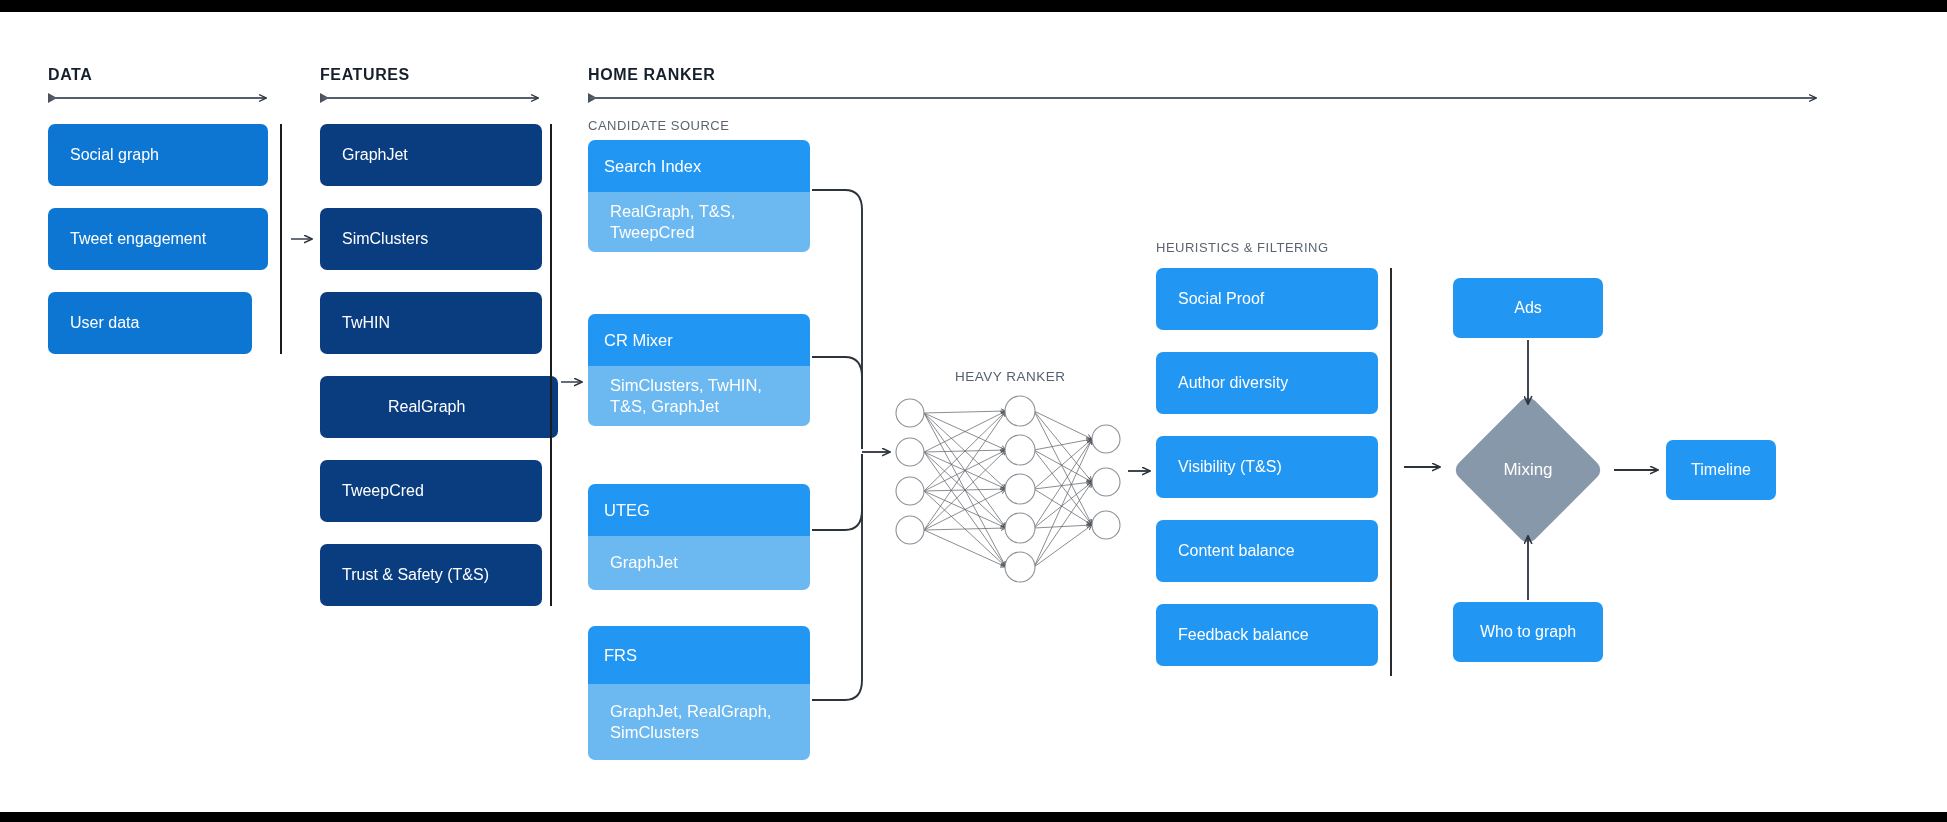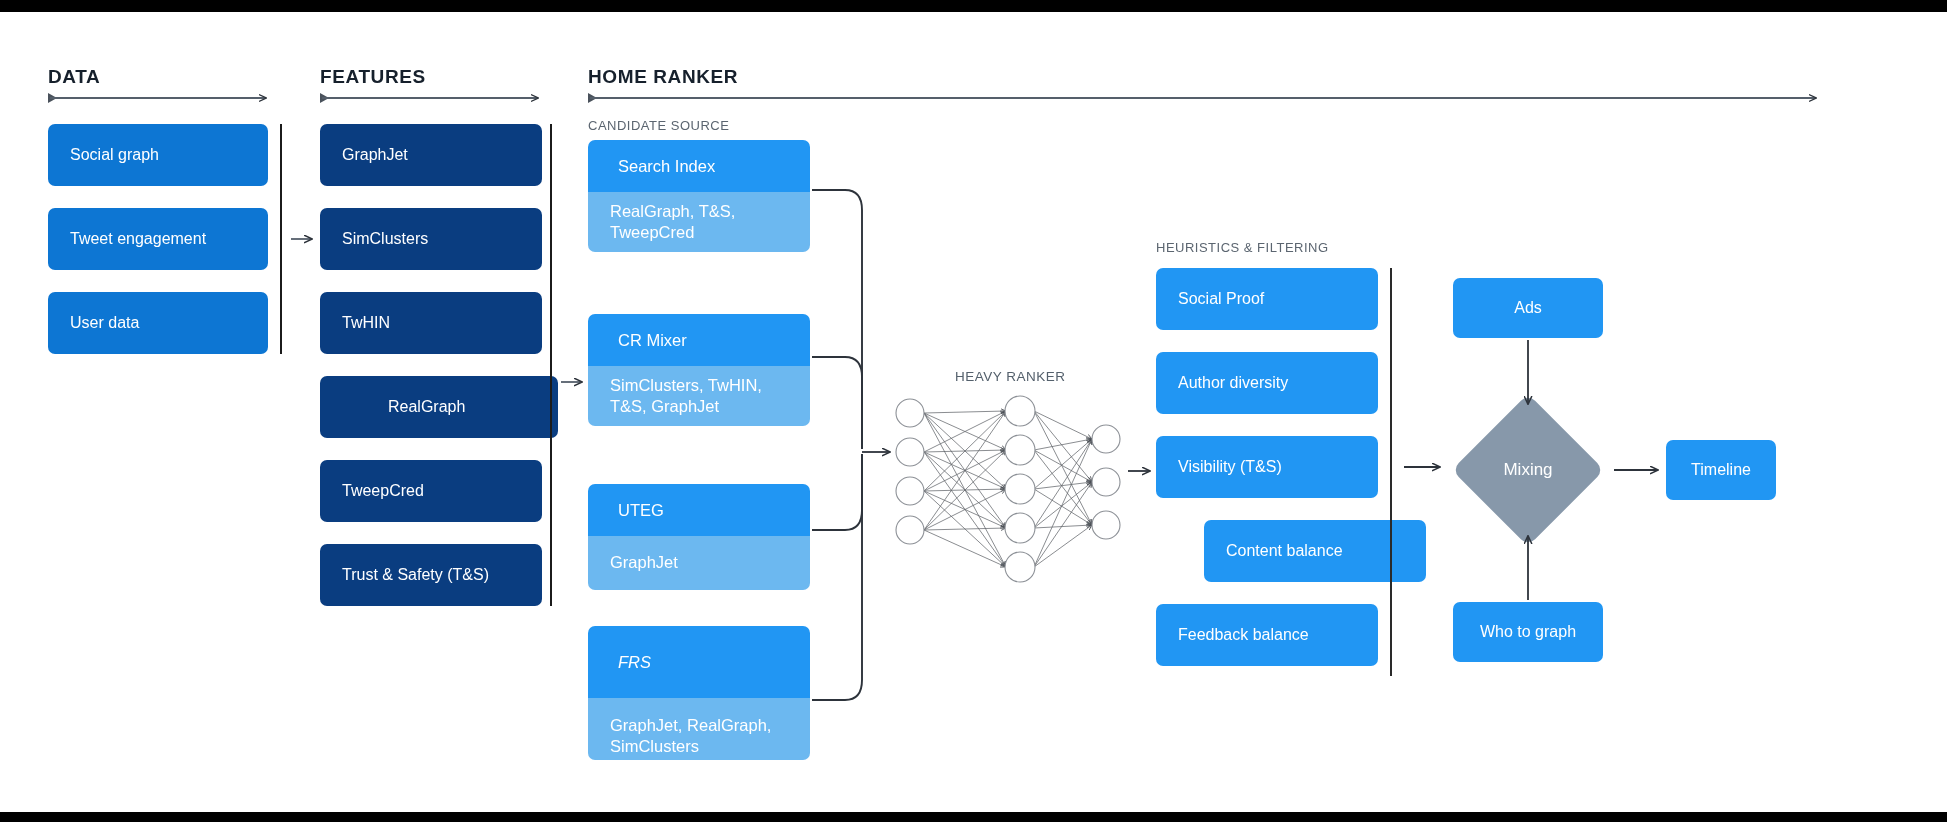"DATA" .sec-title { font-size: 19px -> 16px }
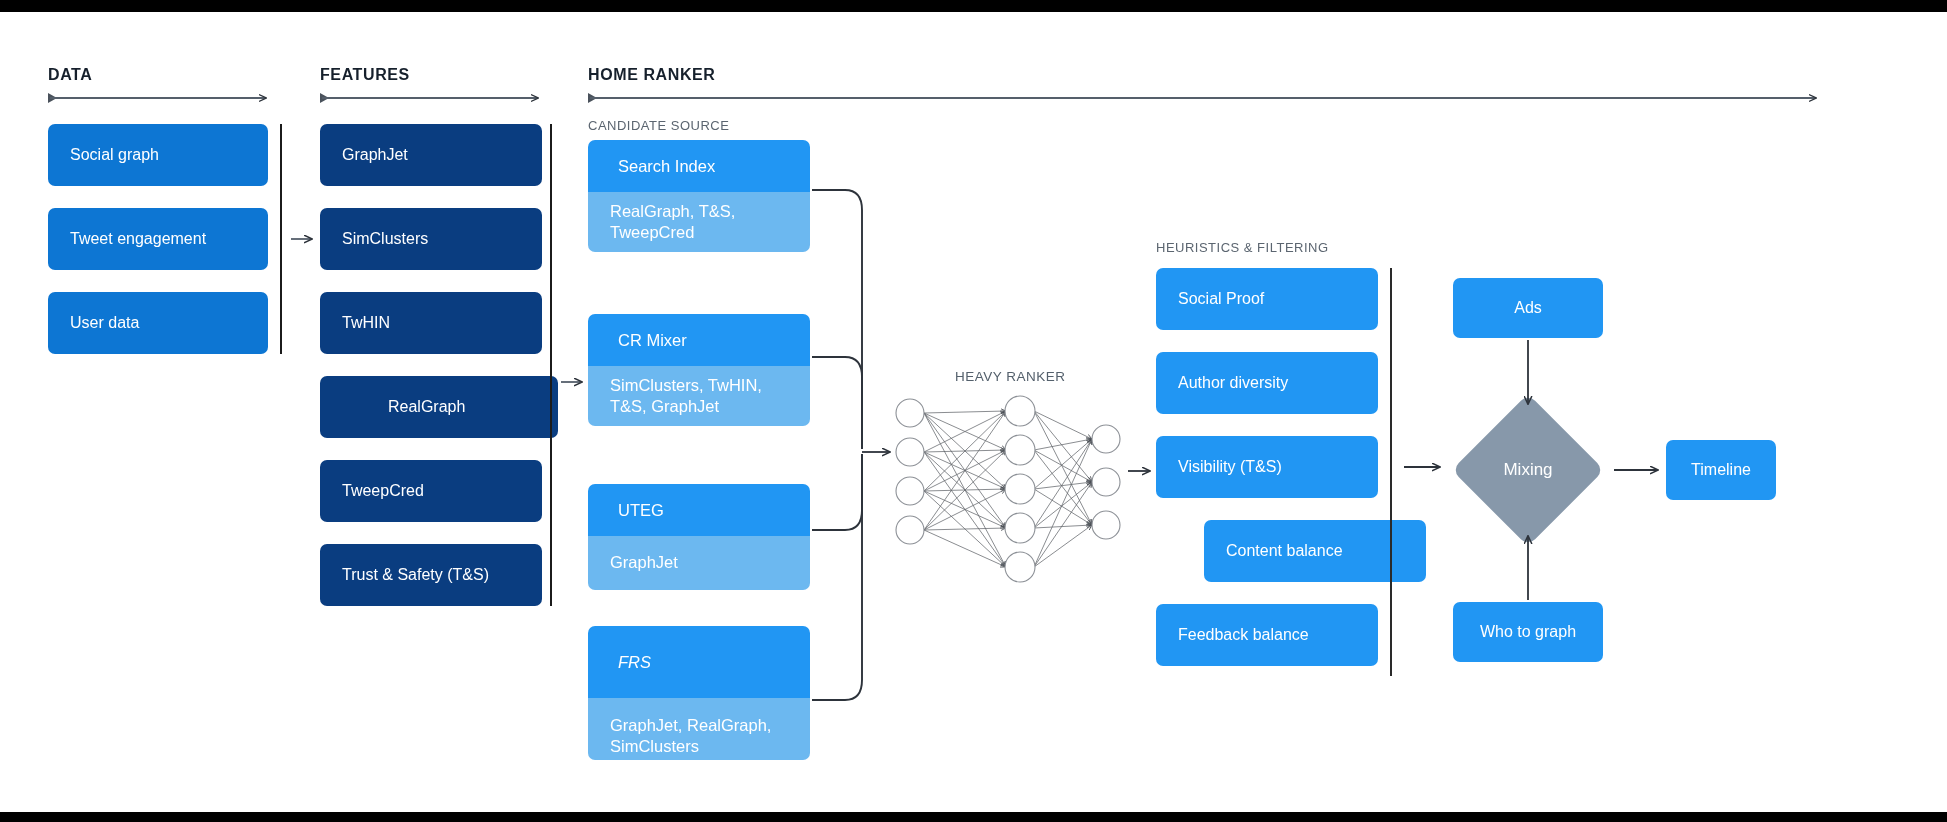"Search Index" .cs-head { padding-left: 30px -> 16px }
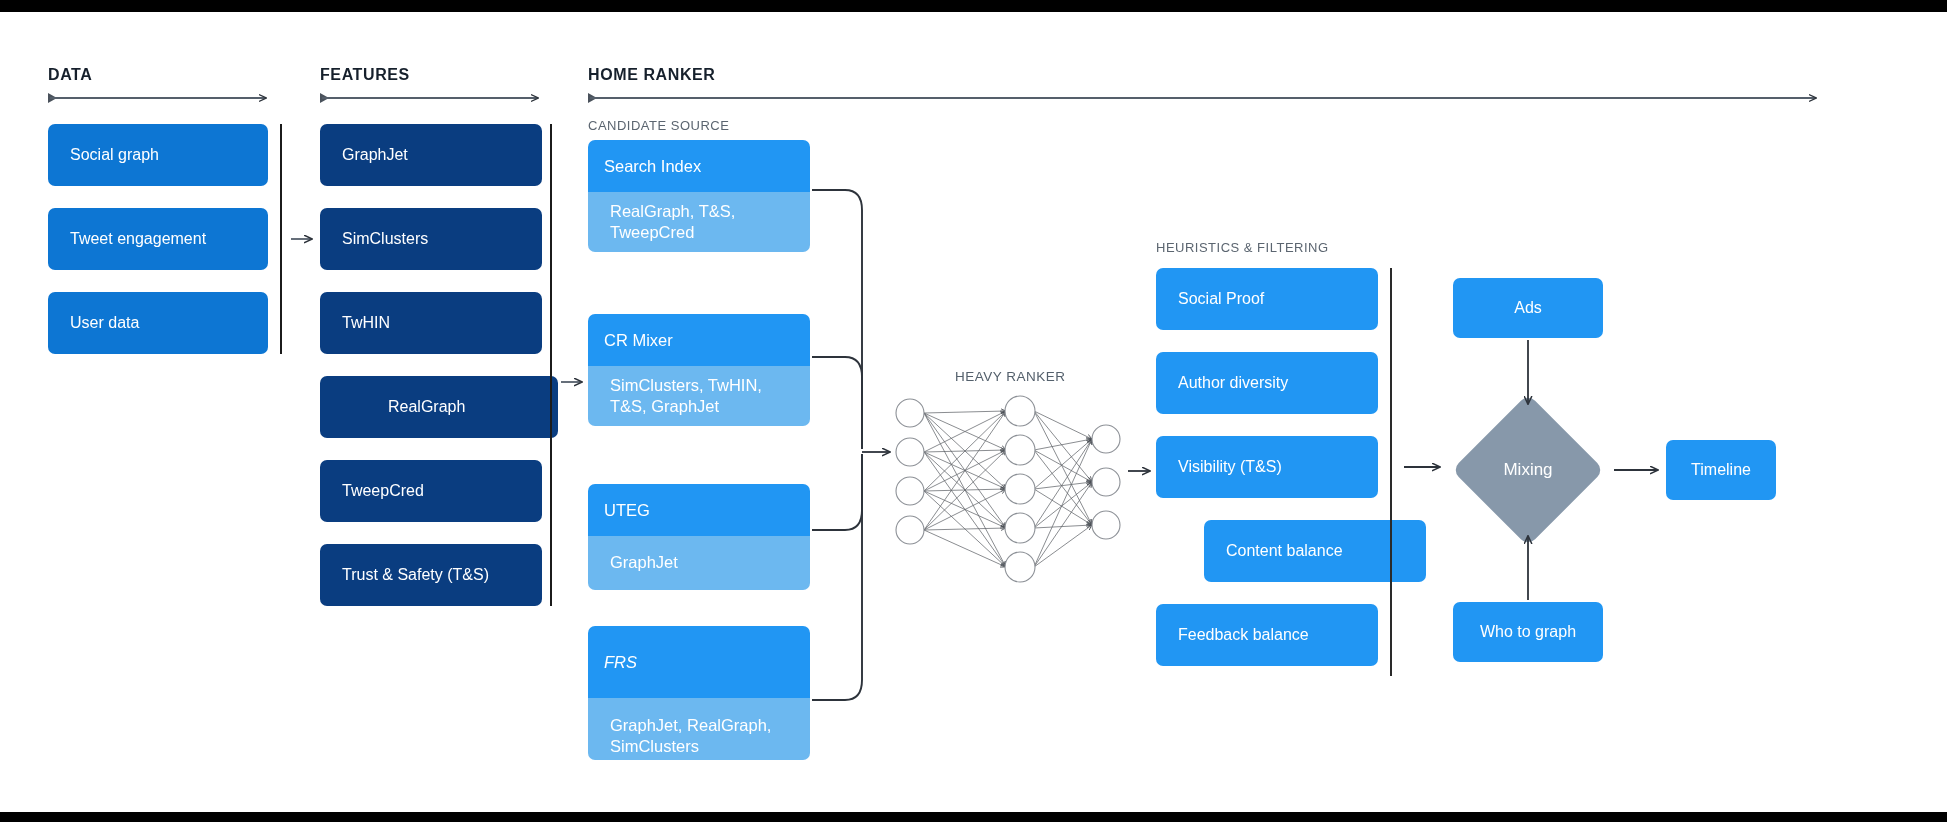"User data" div.box { width: 220px -> 204px }
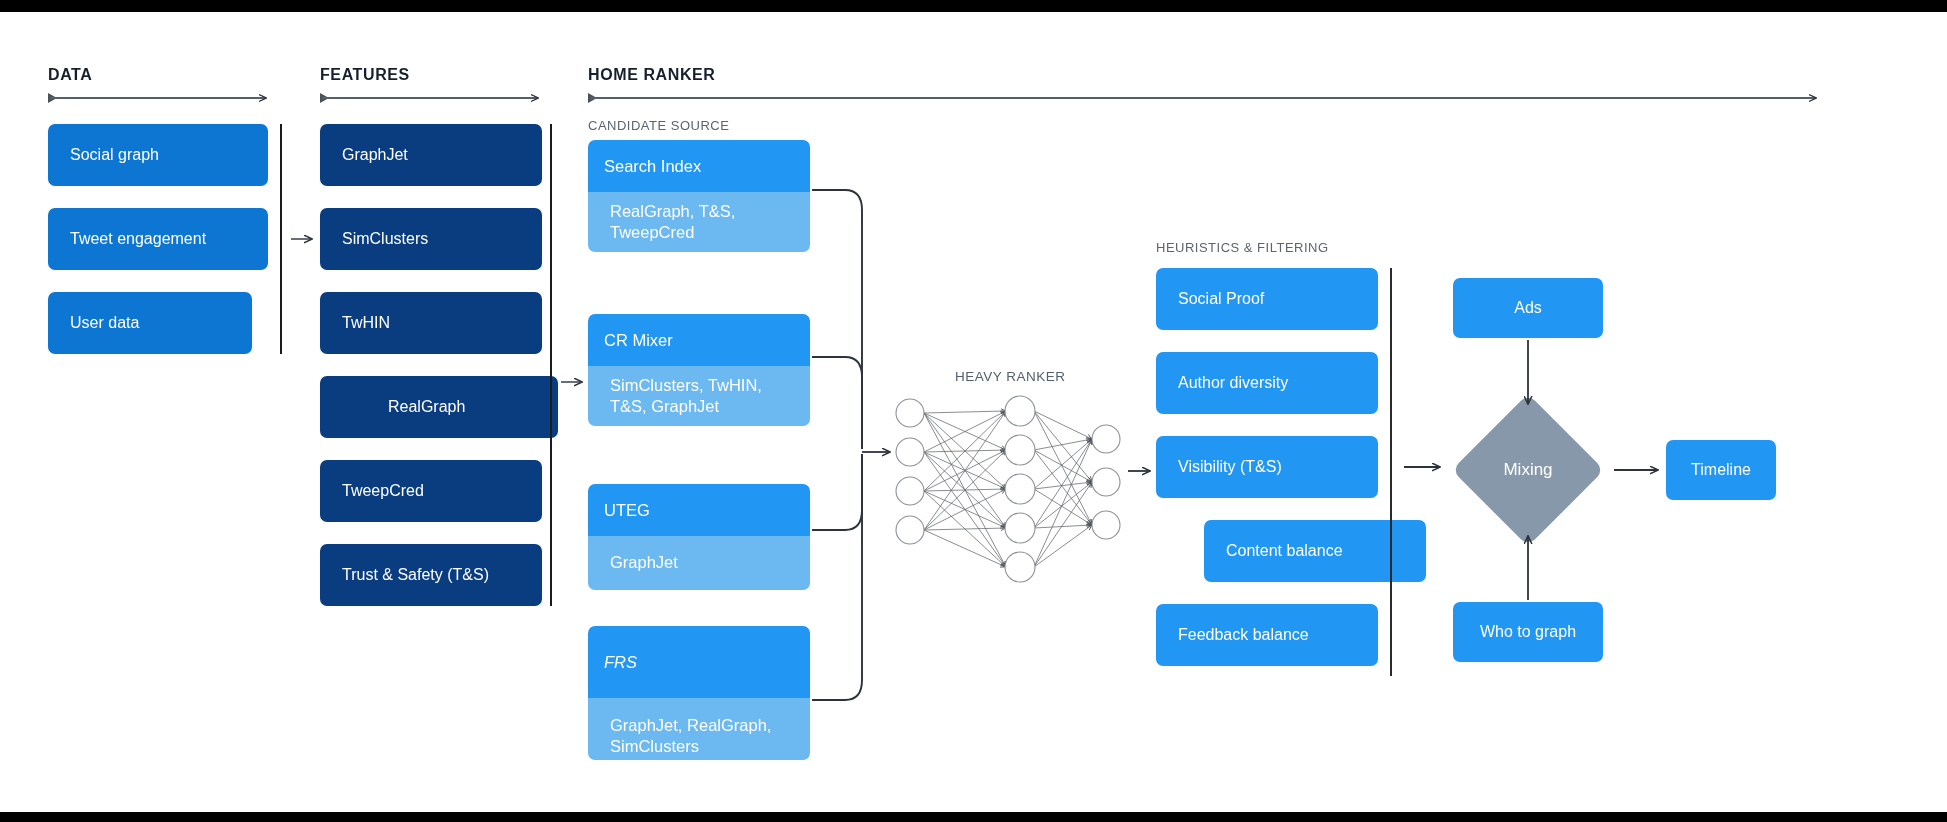"Content balance" div.box { margin-left: 48px -> none }
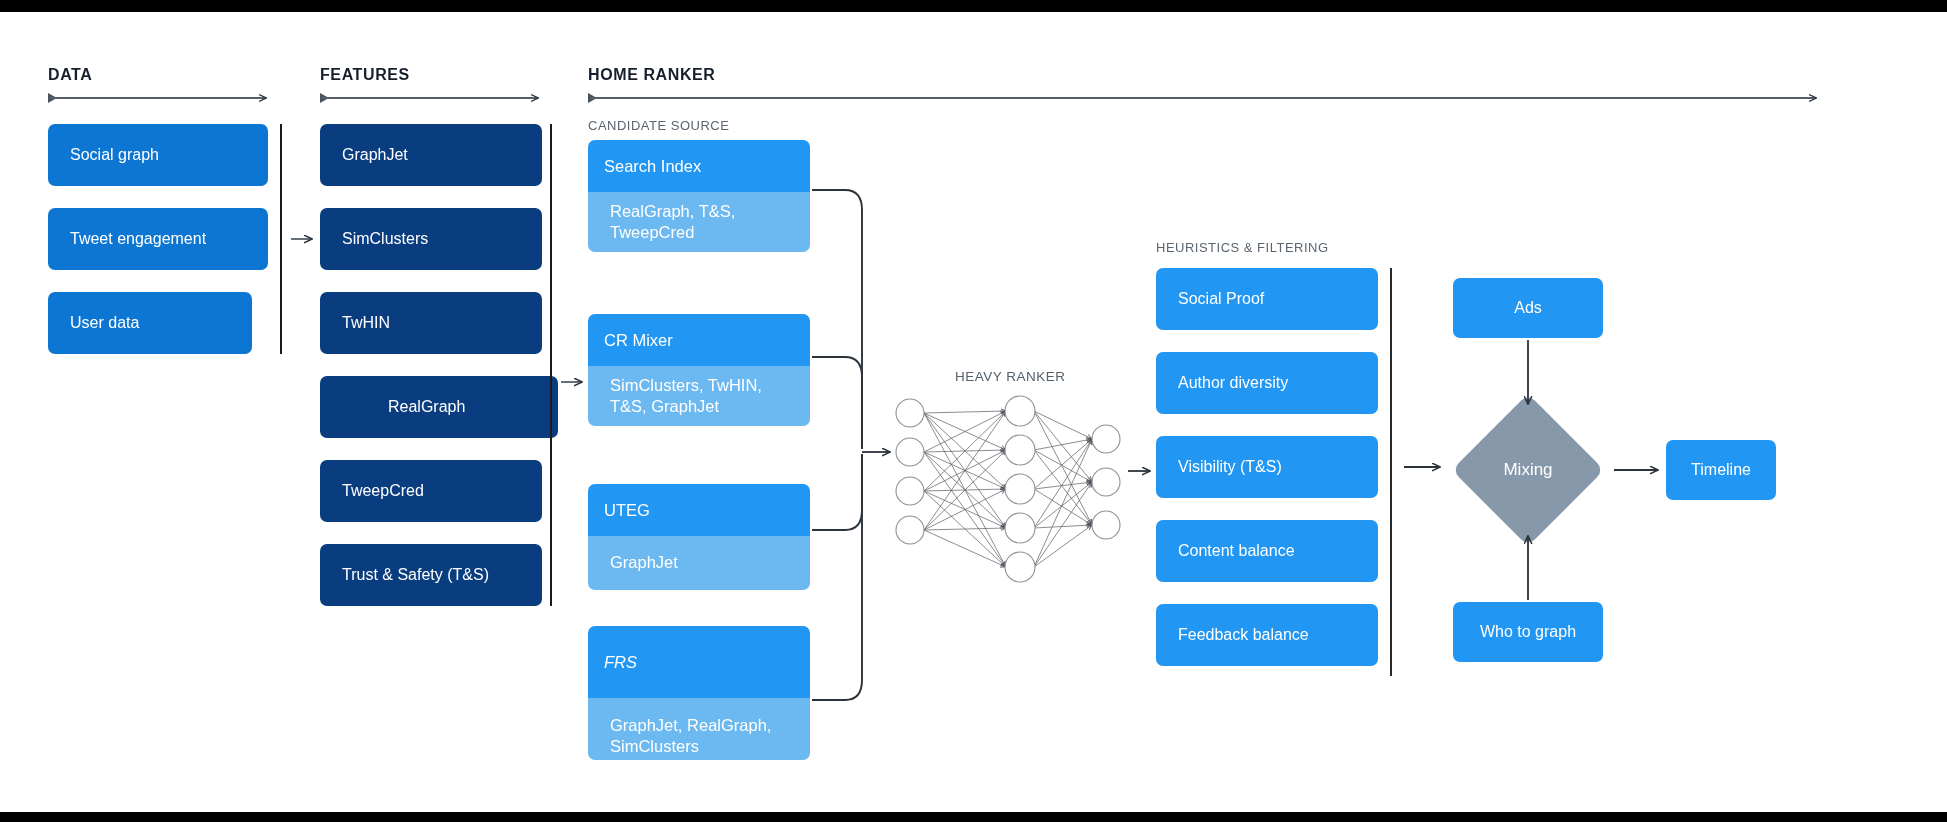"FRS" div.cs-head { font-style: italic -> none; height: 72px -> 58px }
